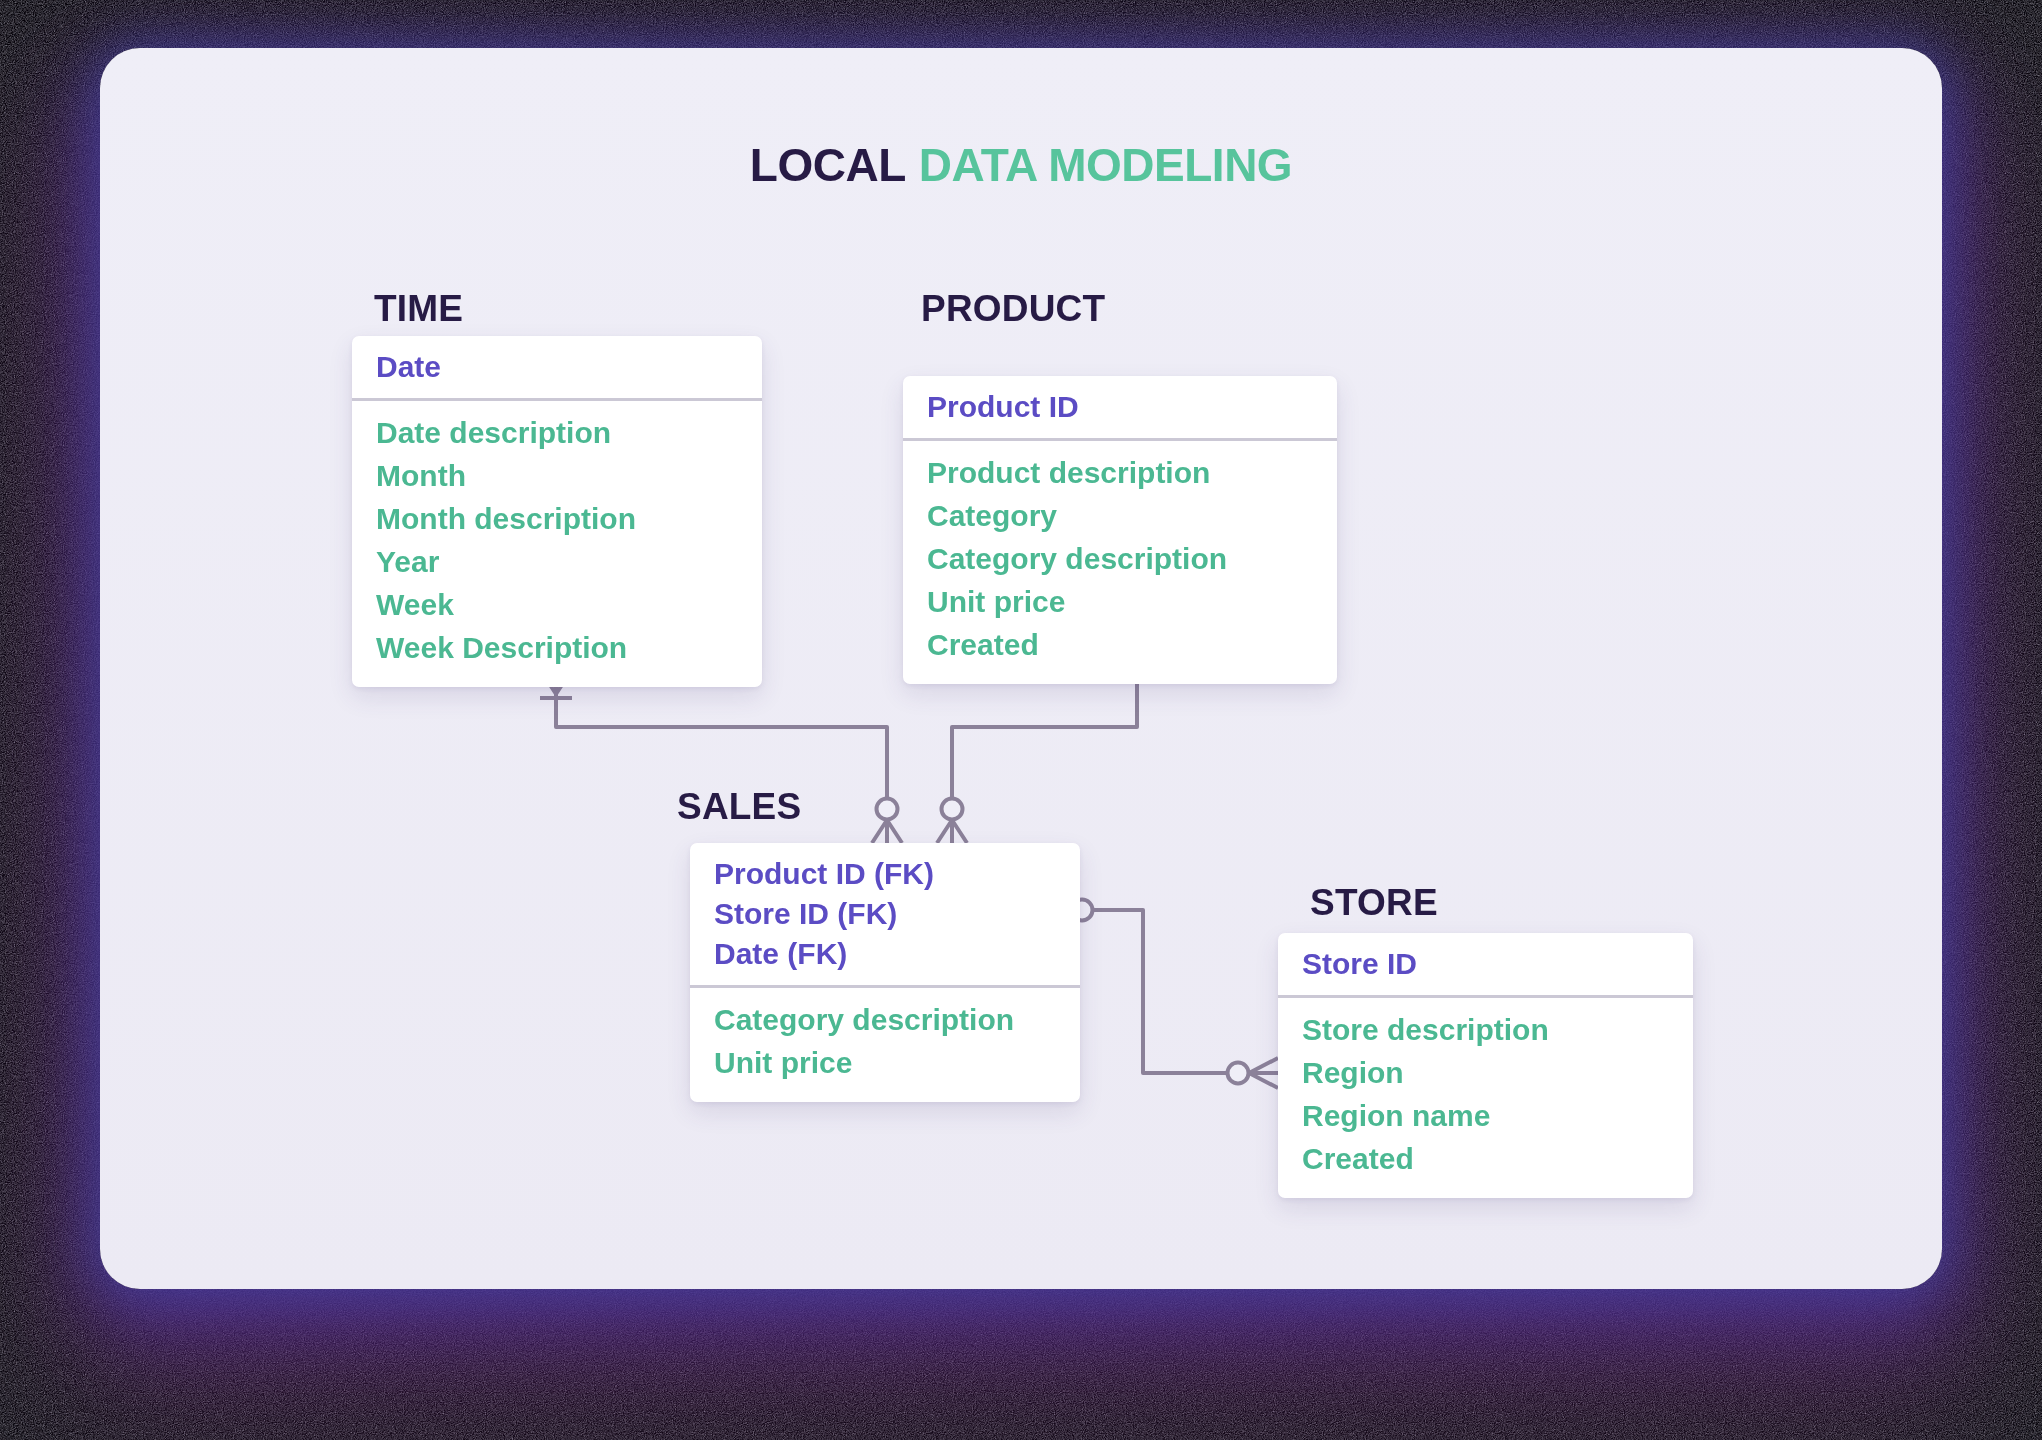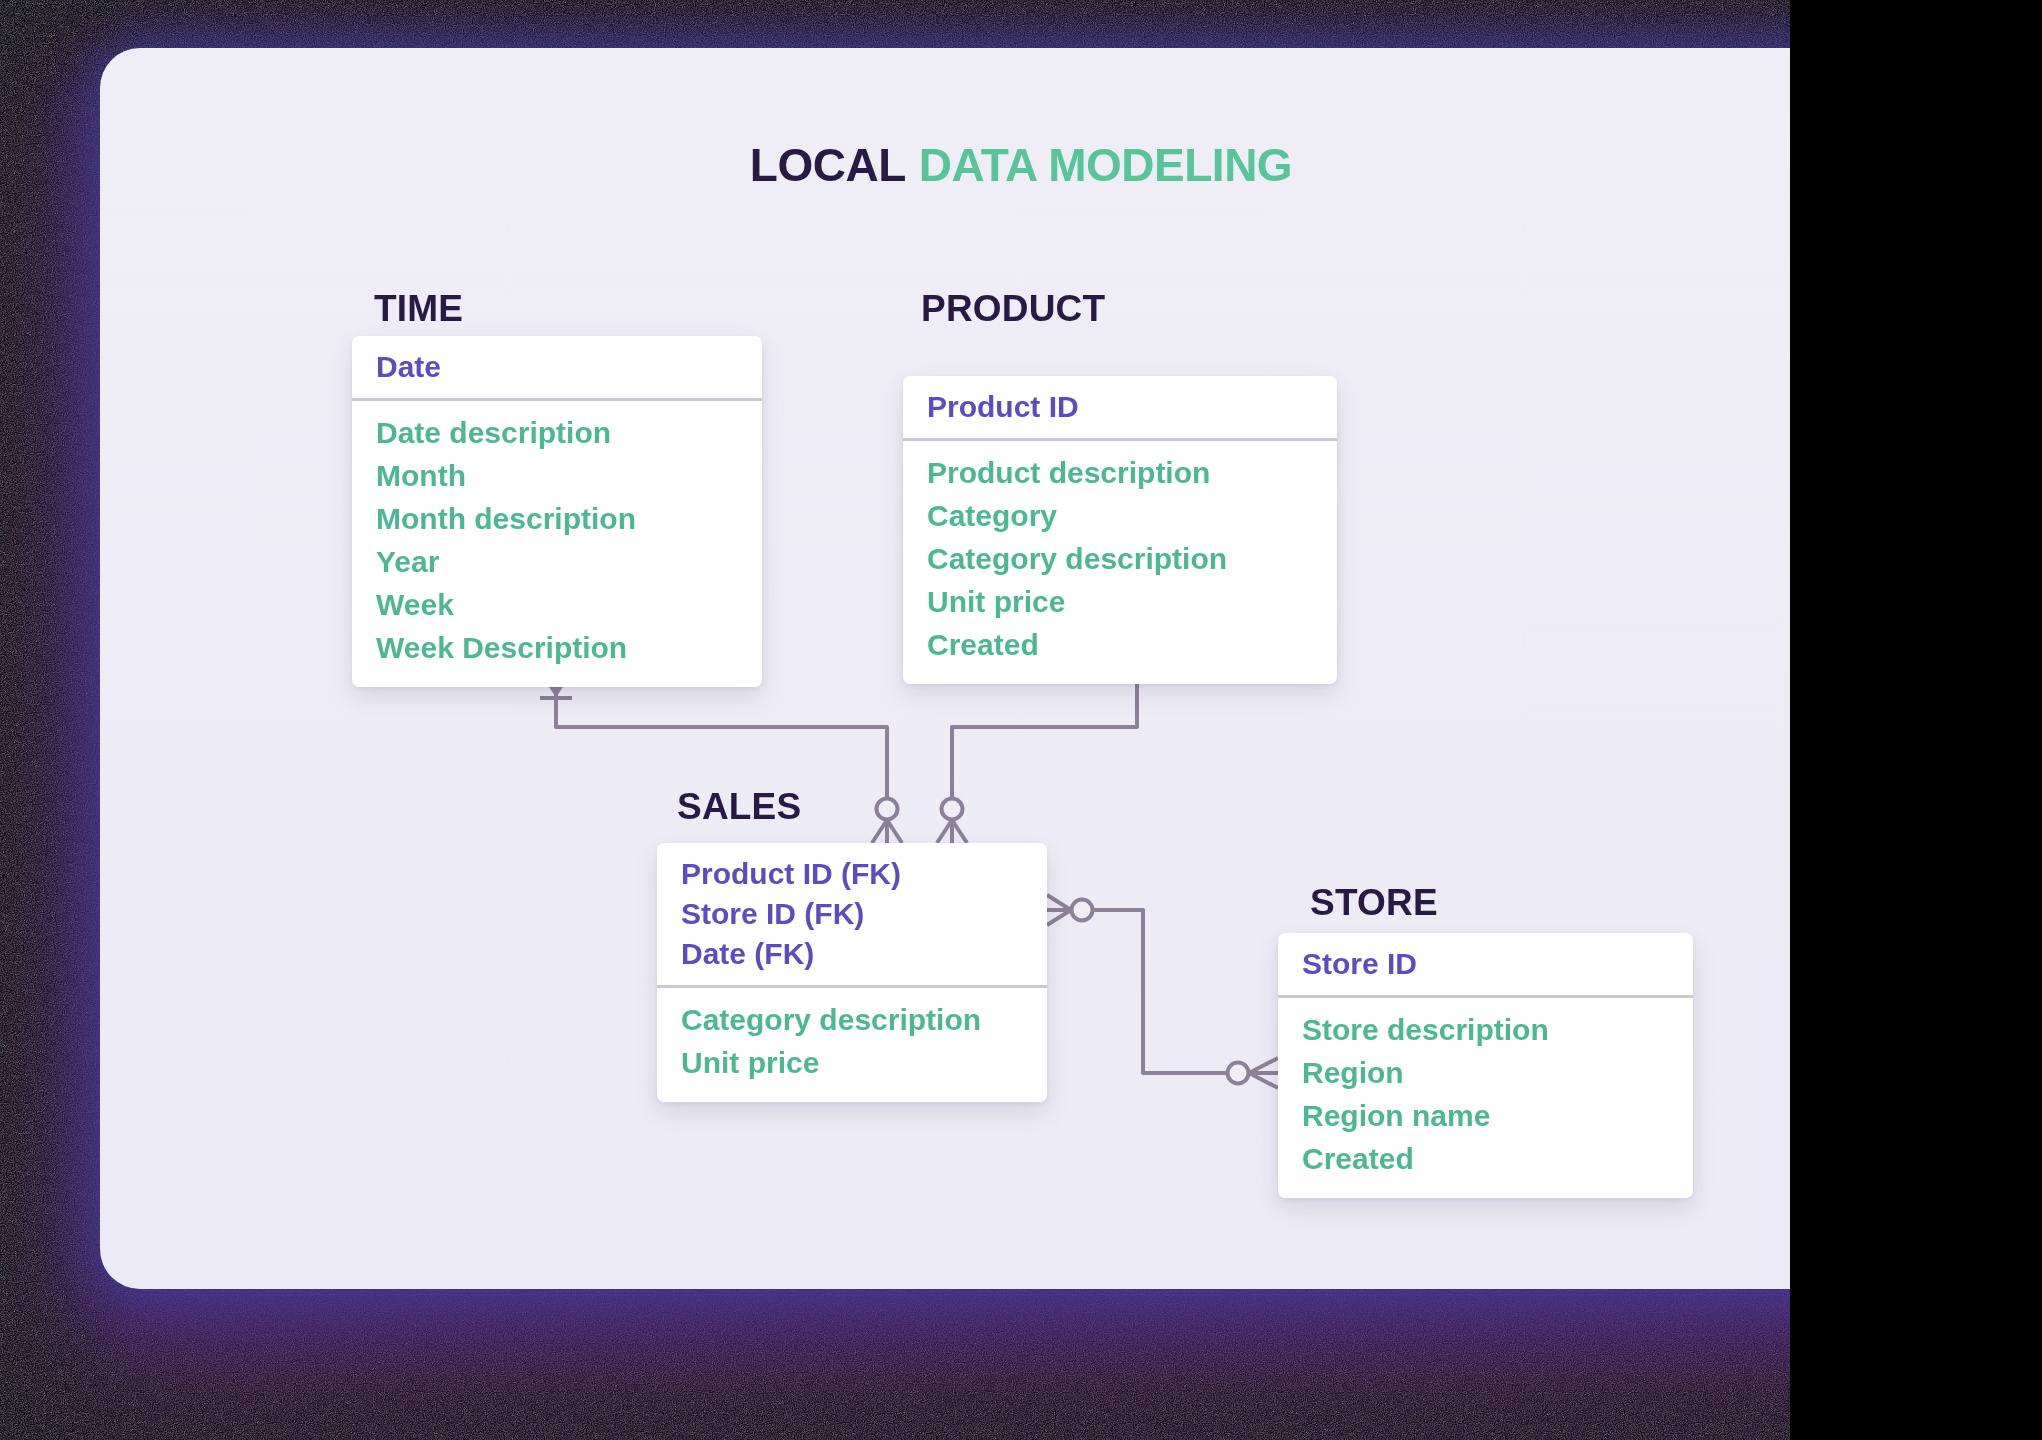"LOCAL DATA MODELING" .stage { width: 1790px -> 2042px }
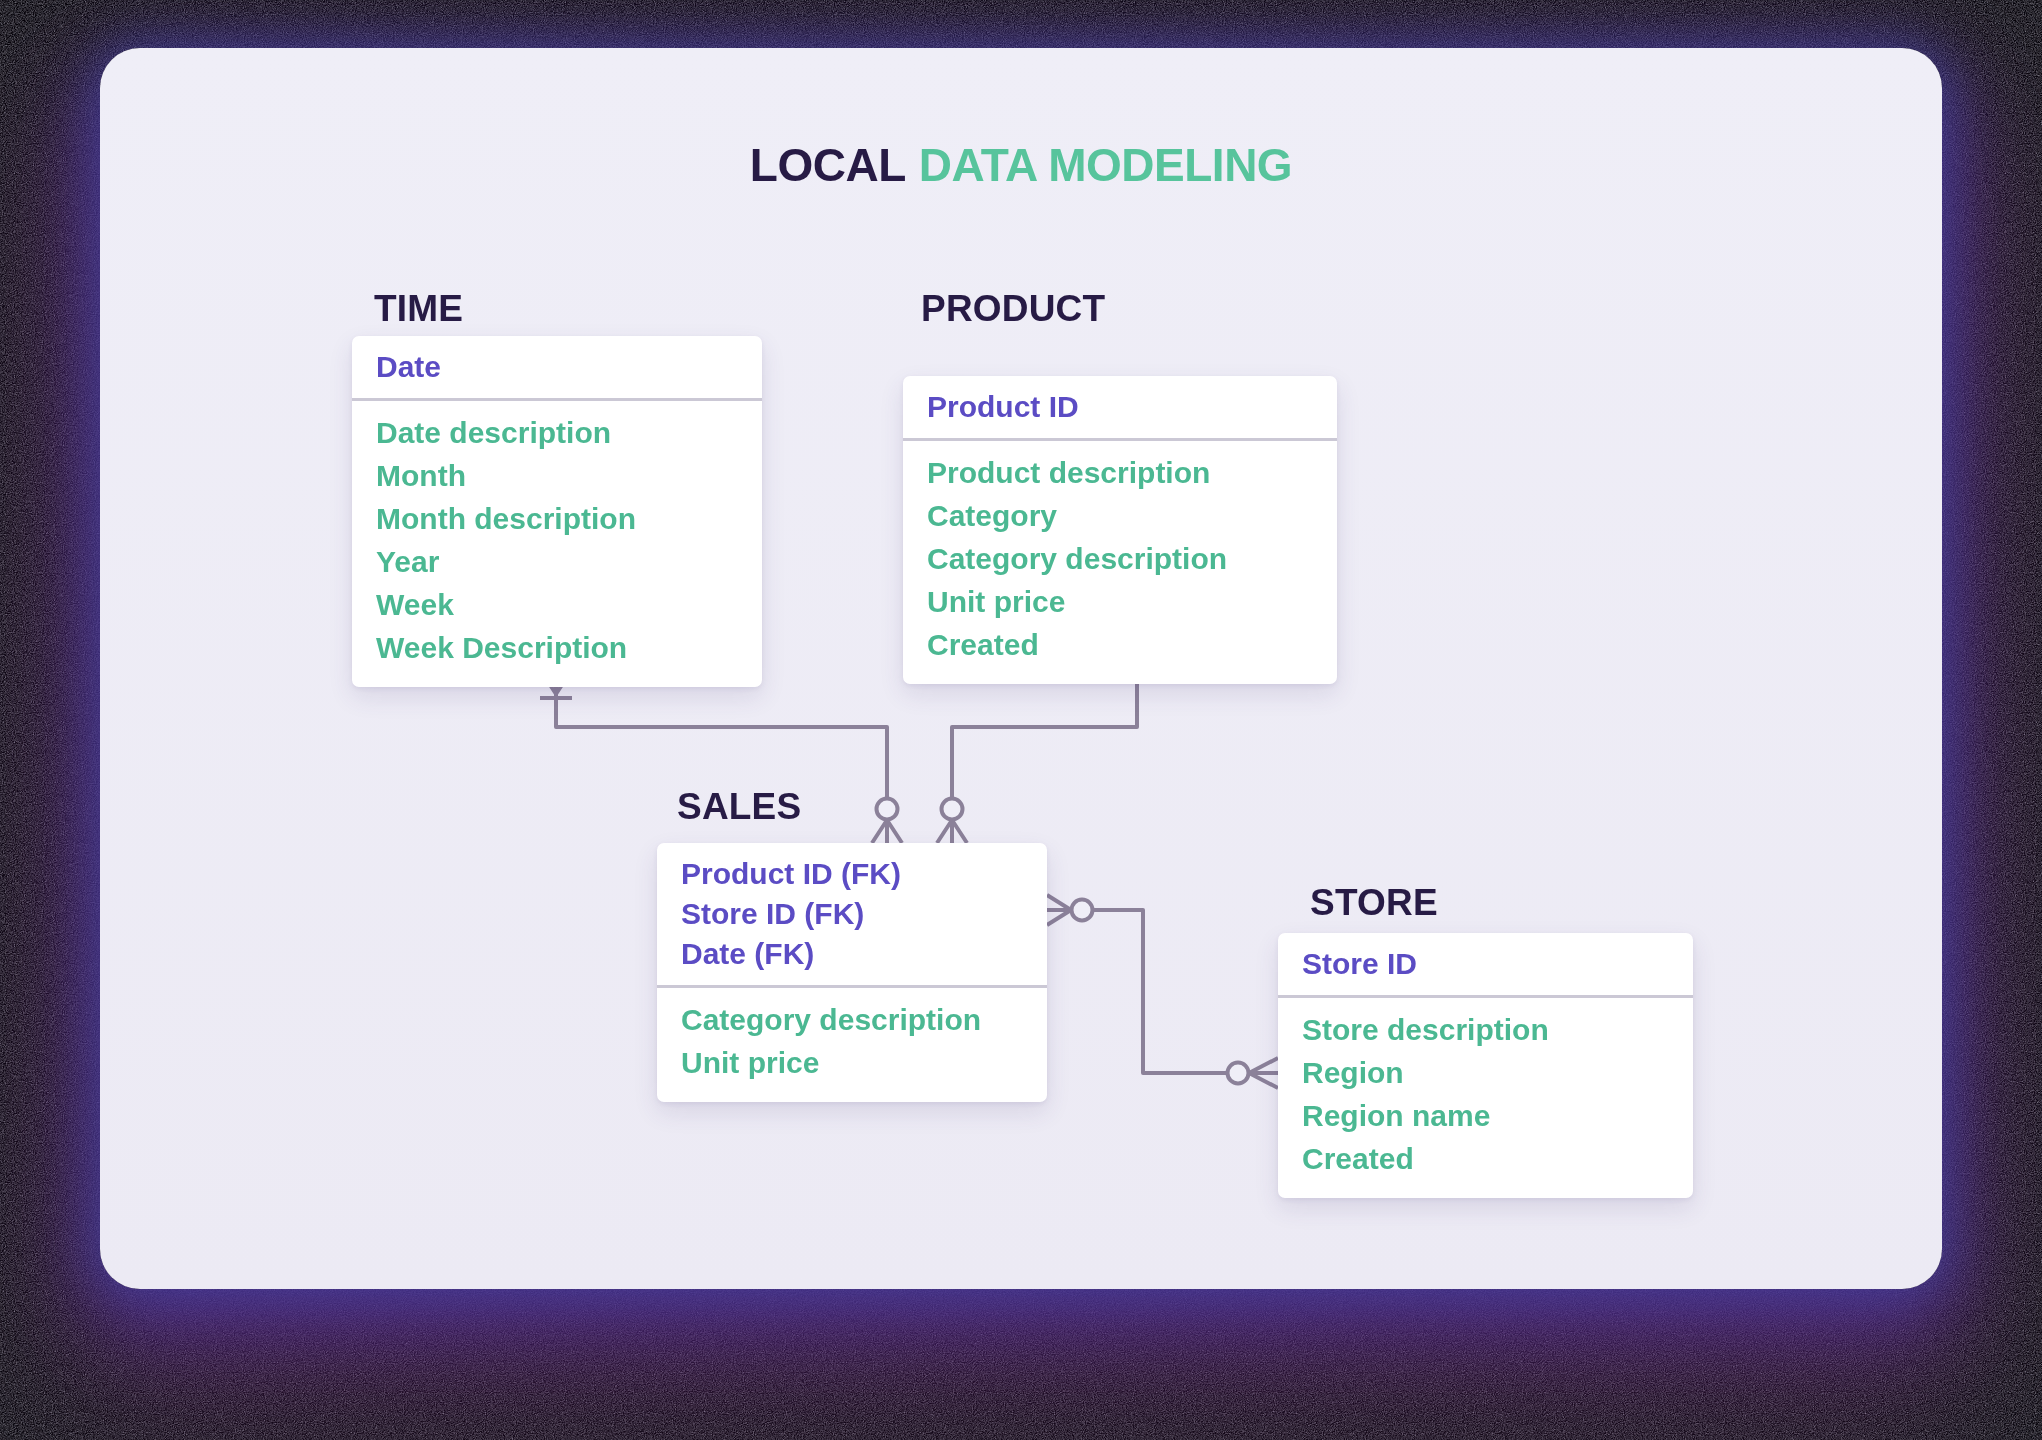"Product ID (FK)" div.card { left: 657px -> 690px }
